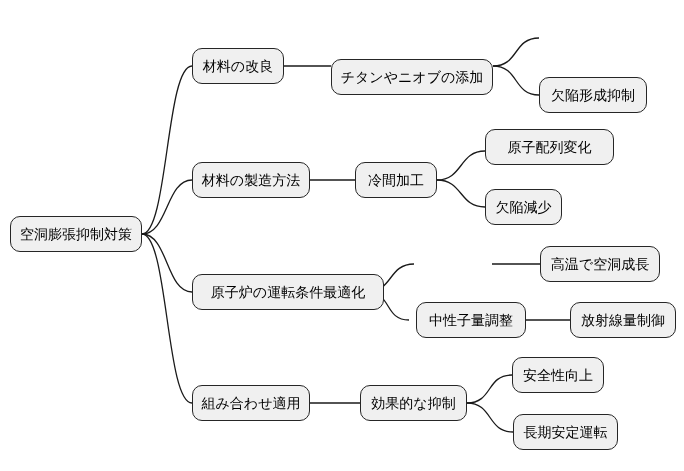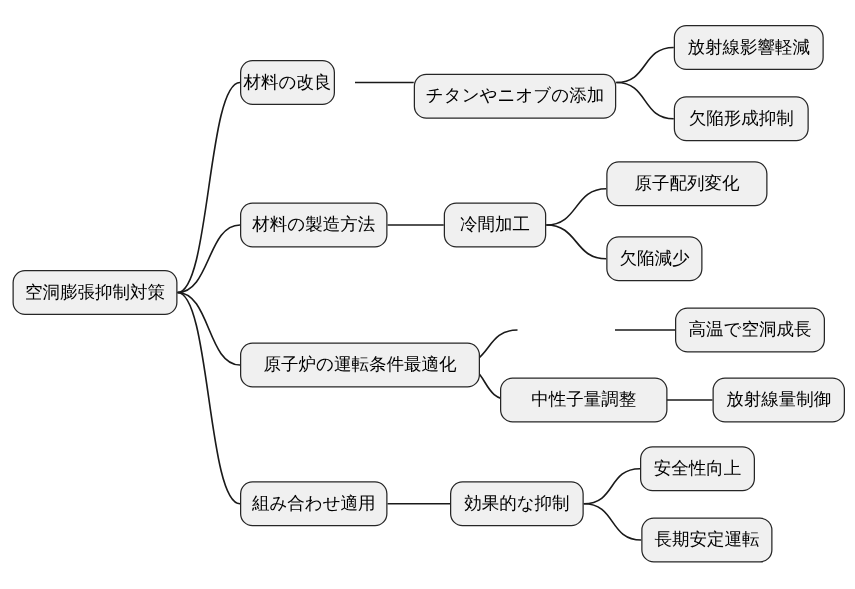"放射線影響軽減" div.node { html: <div>放射線影響軽減</div> -> none }
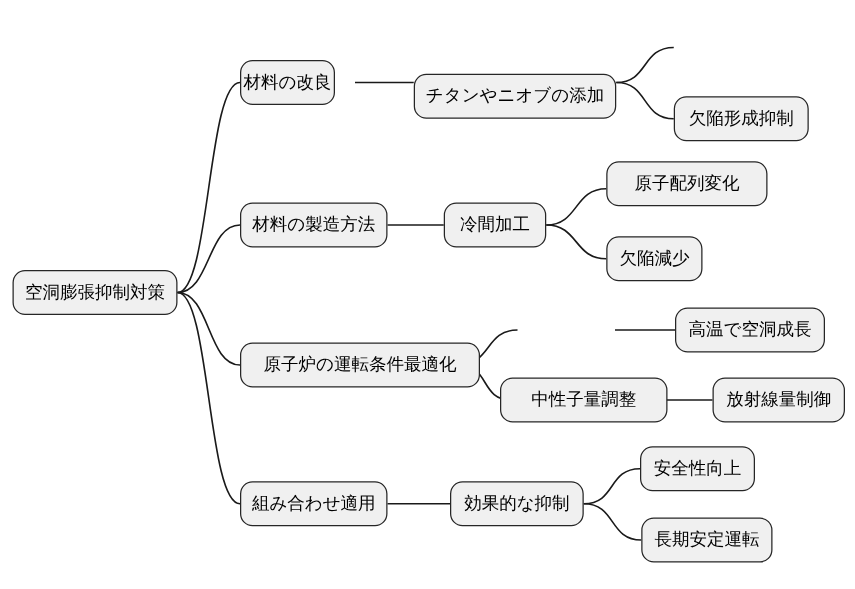"材料の改良" div.node { width: 76px -> 92px }
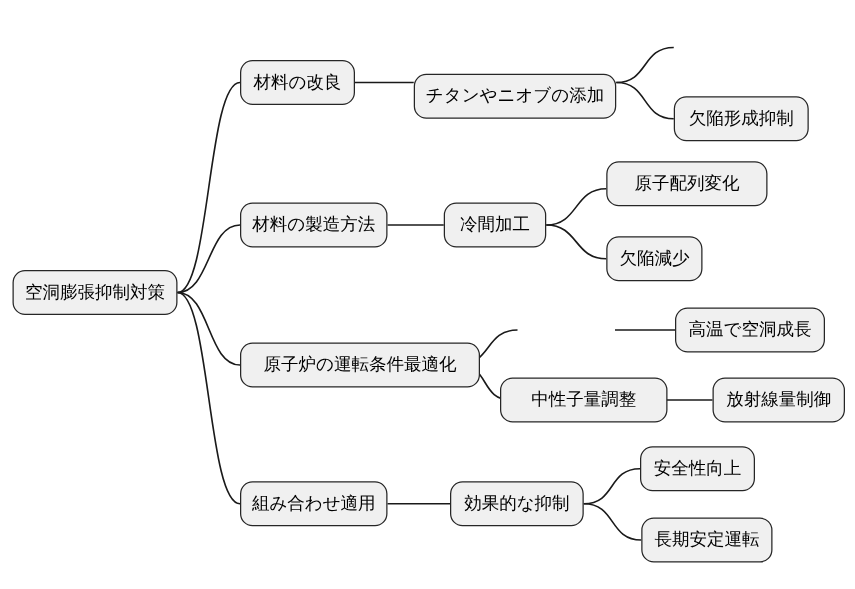"中性子量調整" div.node { left: 400px -> 416px; width: 134px -> 110px }
